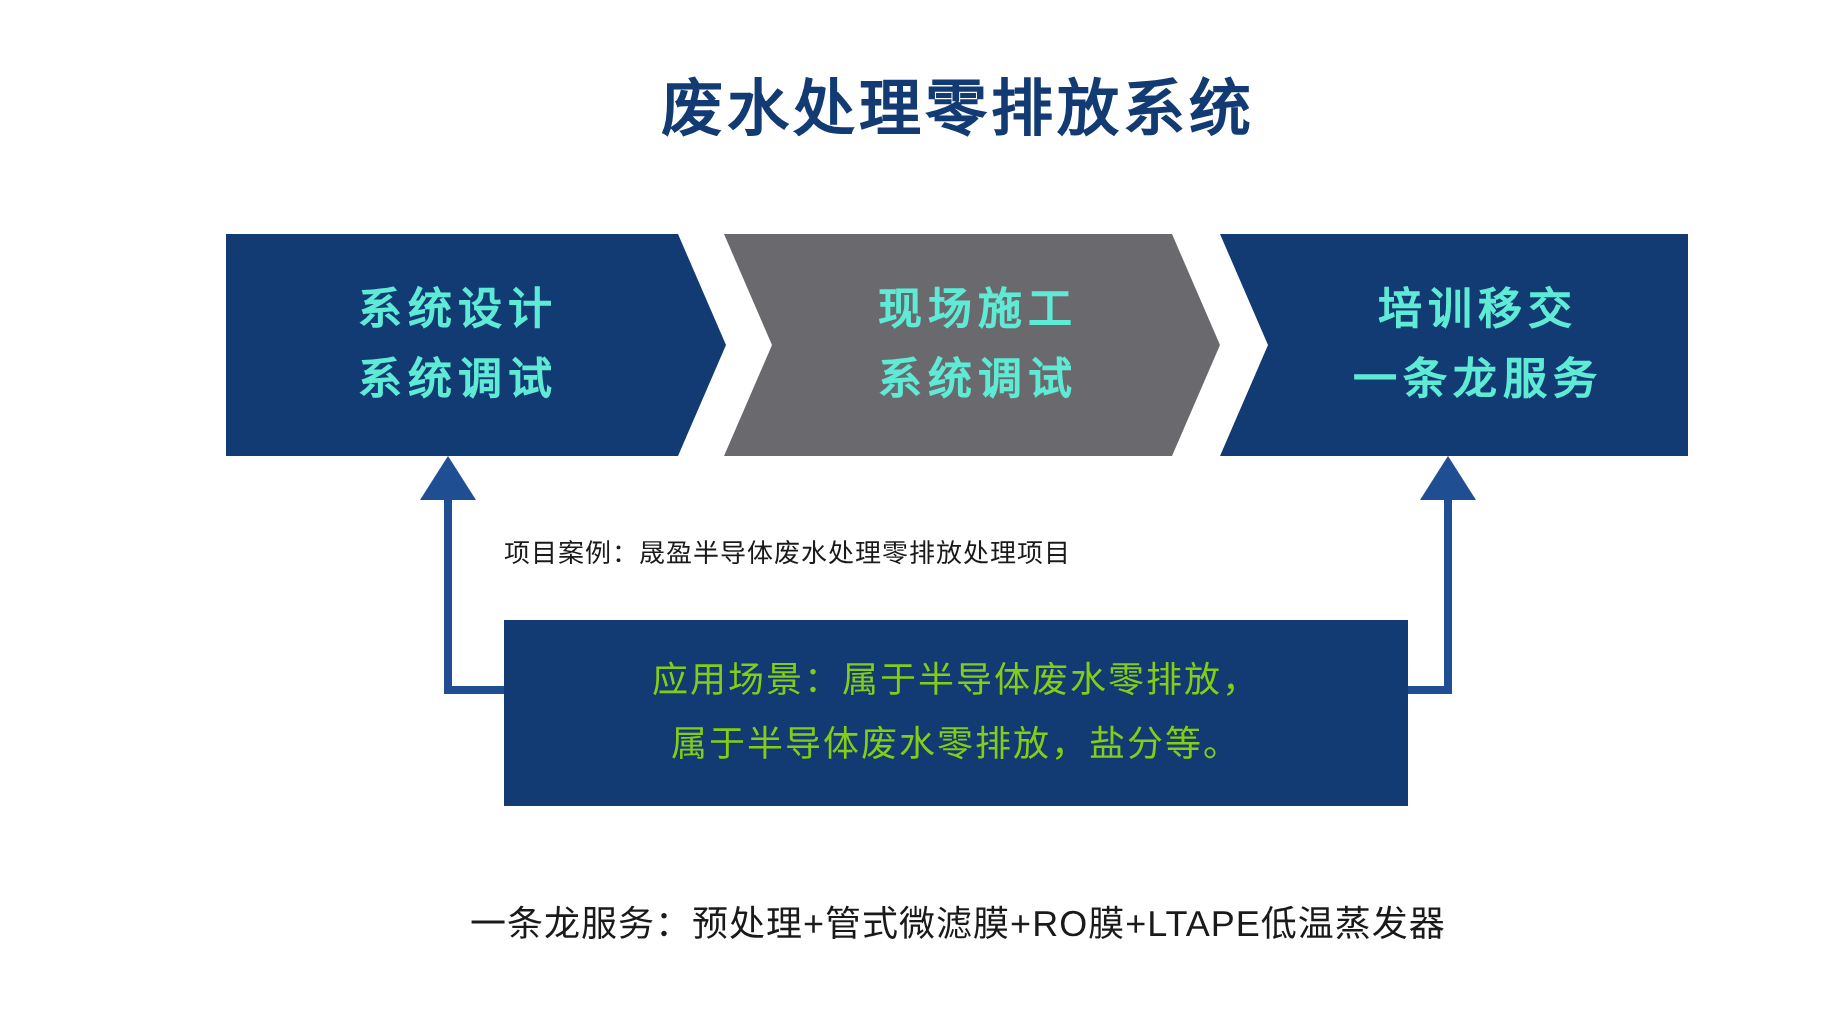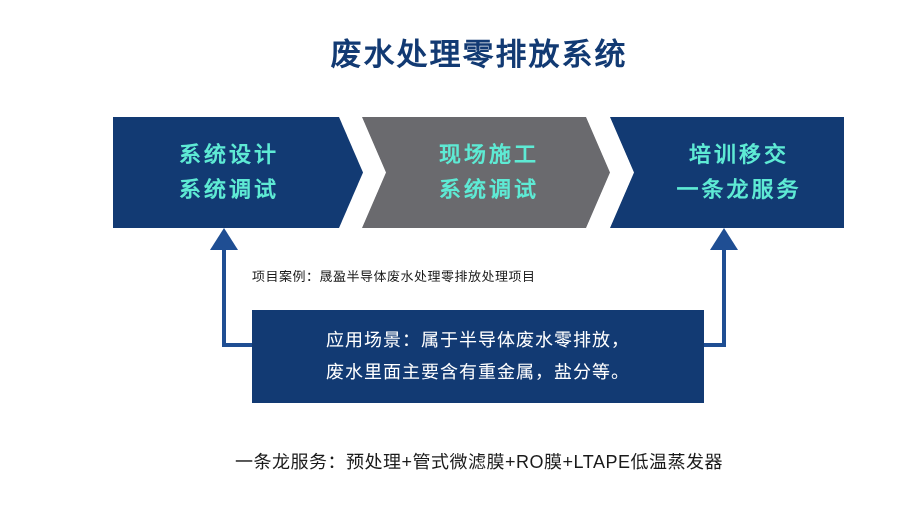"应用场景：属于半导体废水零排放，" #info-box { color: #ffffff -> #84cc16 }
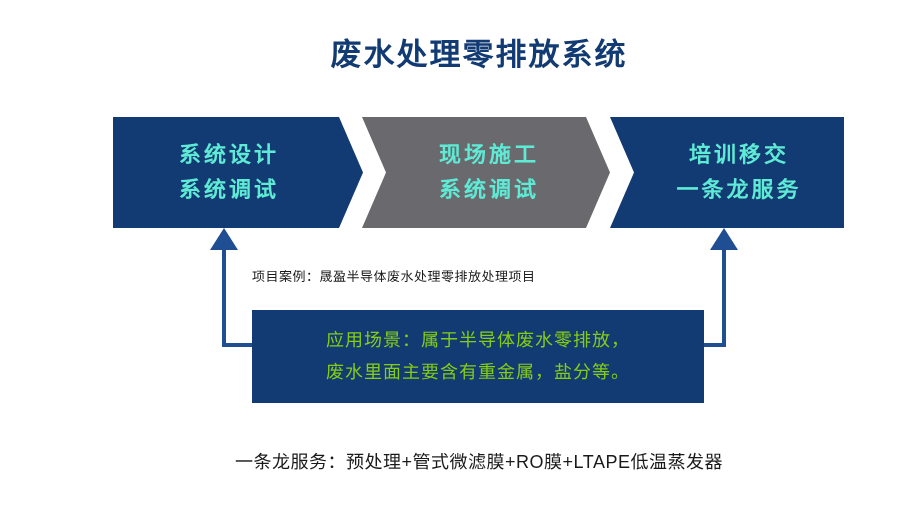"废水里面主要含有重金属，盐分等。" span.line { text: 废水里面主要含有重金属 -> 属于半导体废水零排放 }
